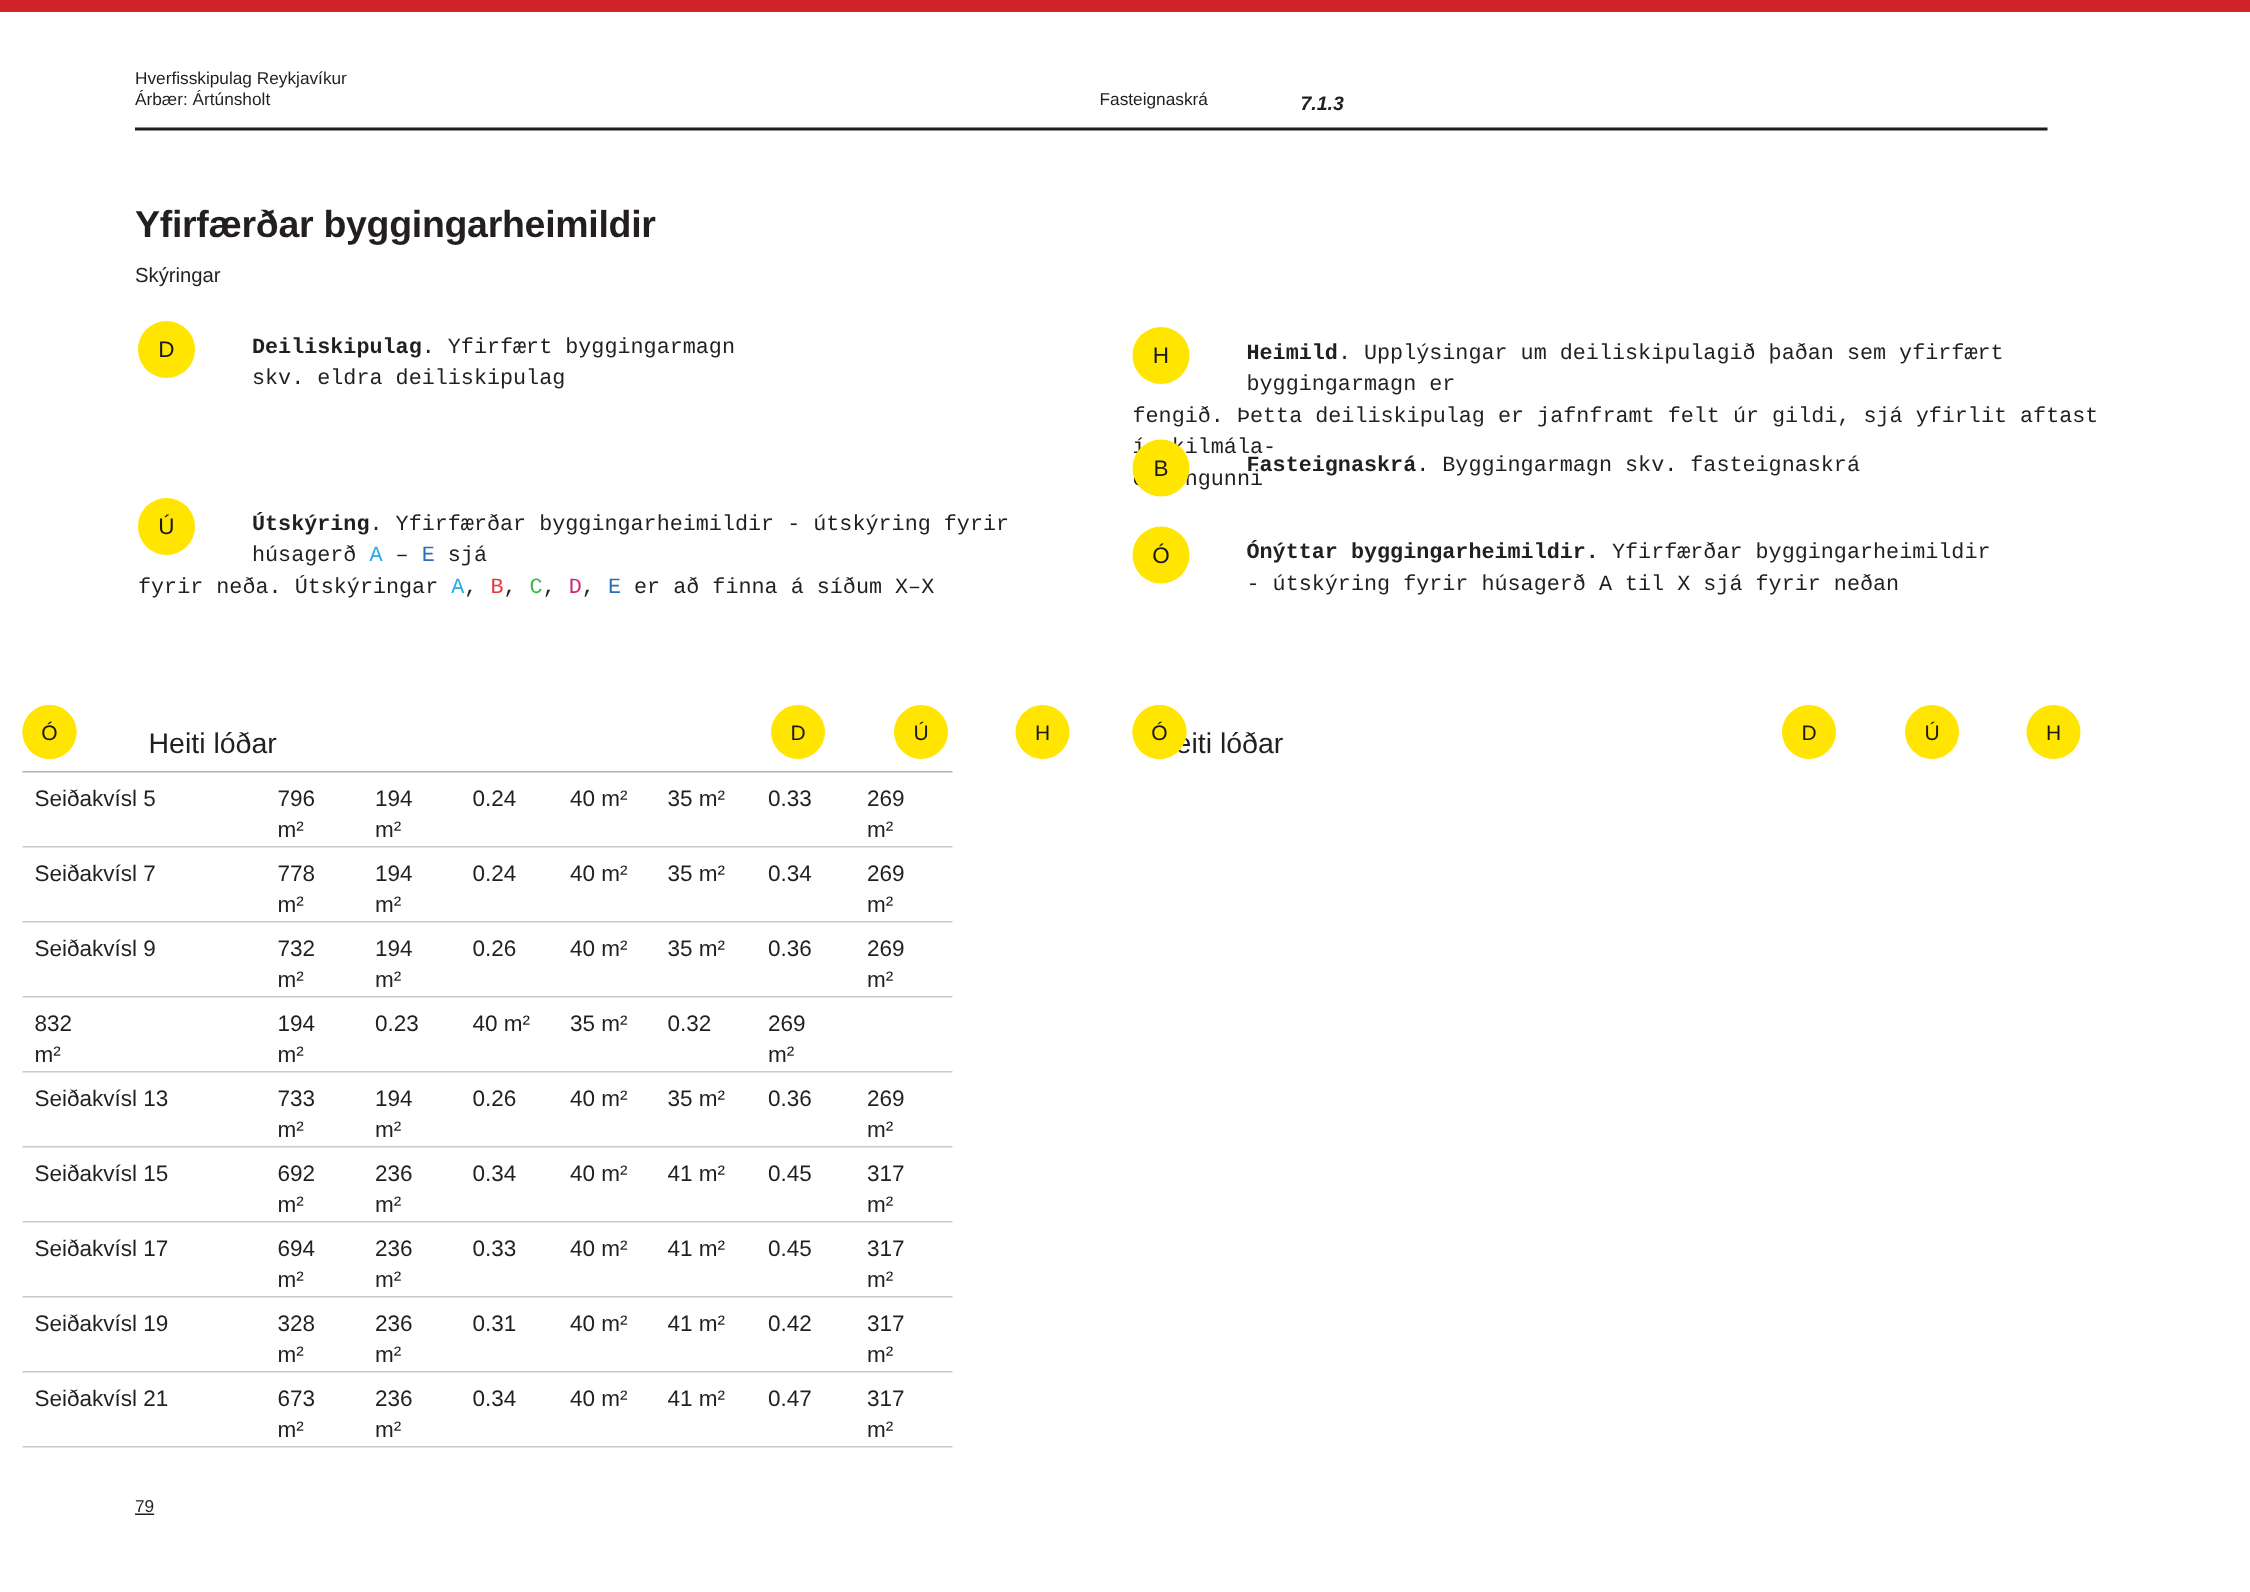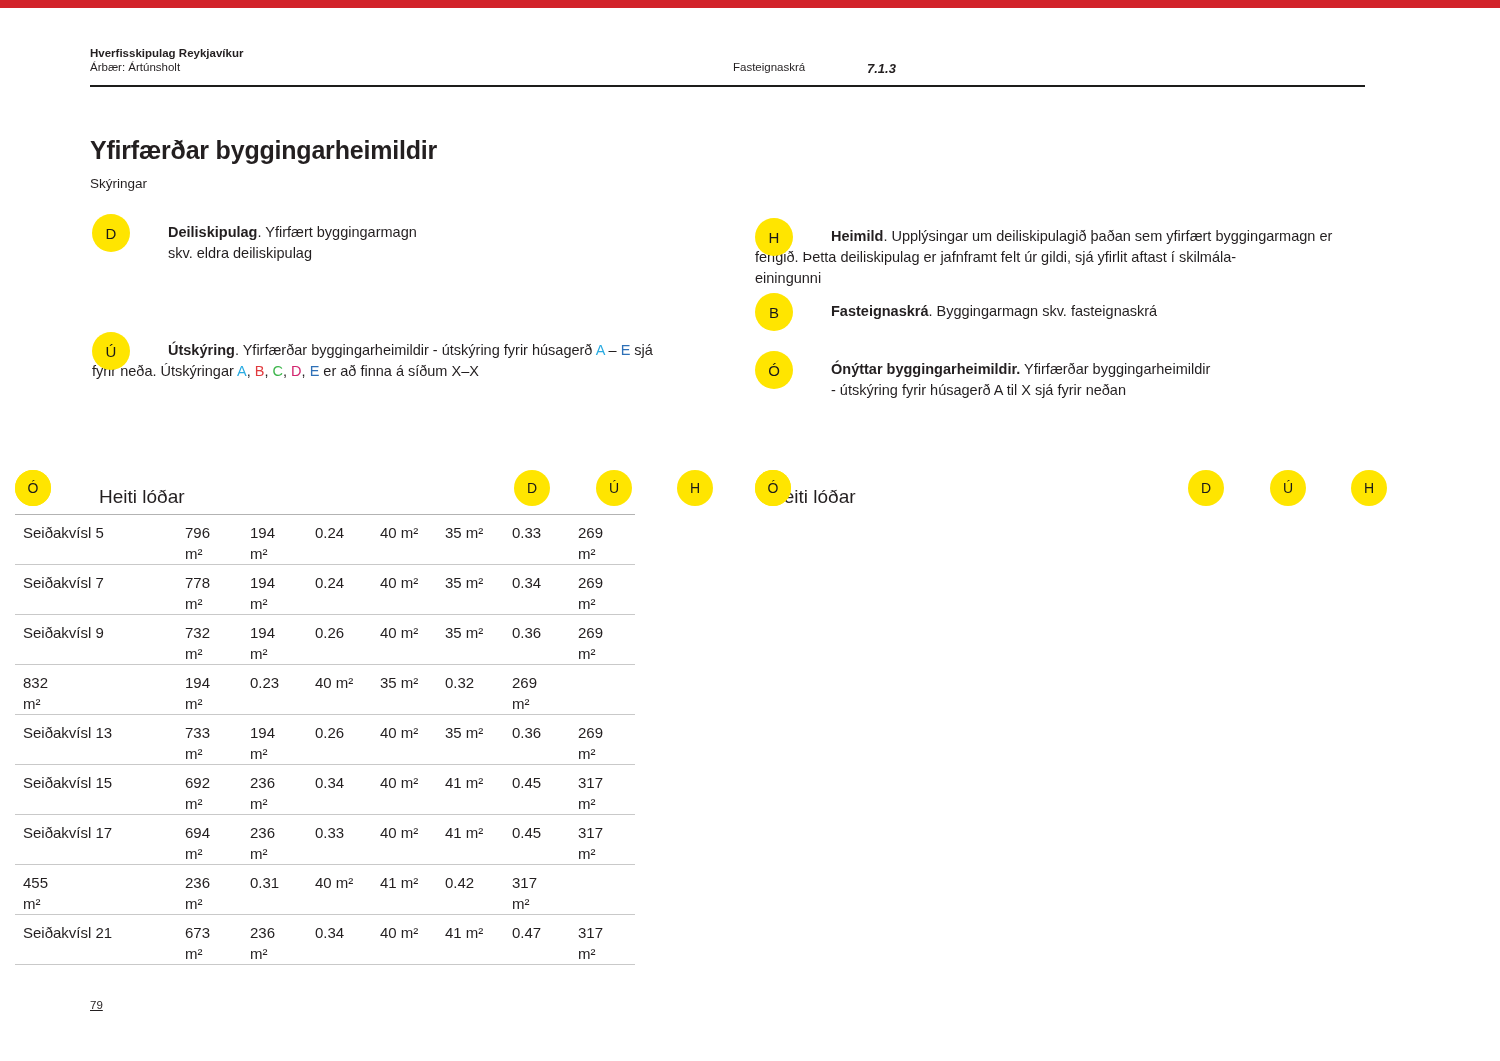"Hverfisskipulag Reykjavíkur" .brand .b1 { font-weight: bold -> normal }
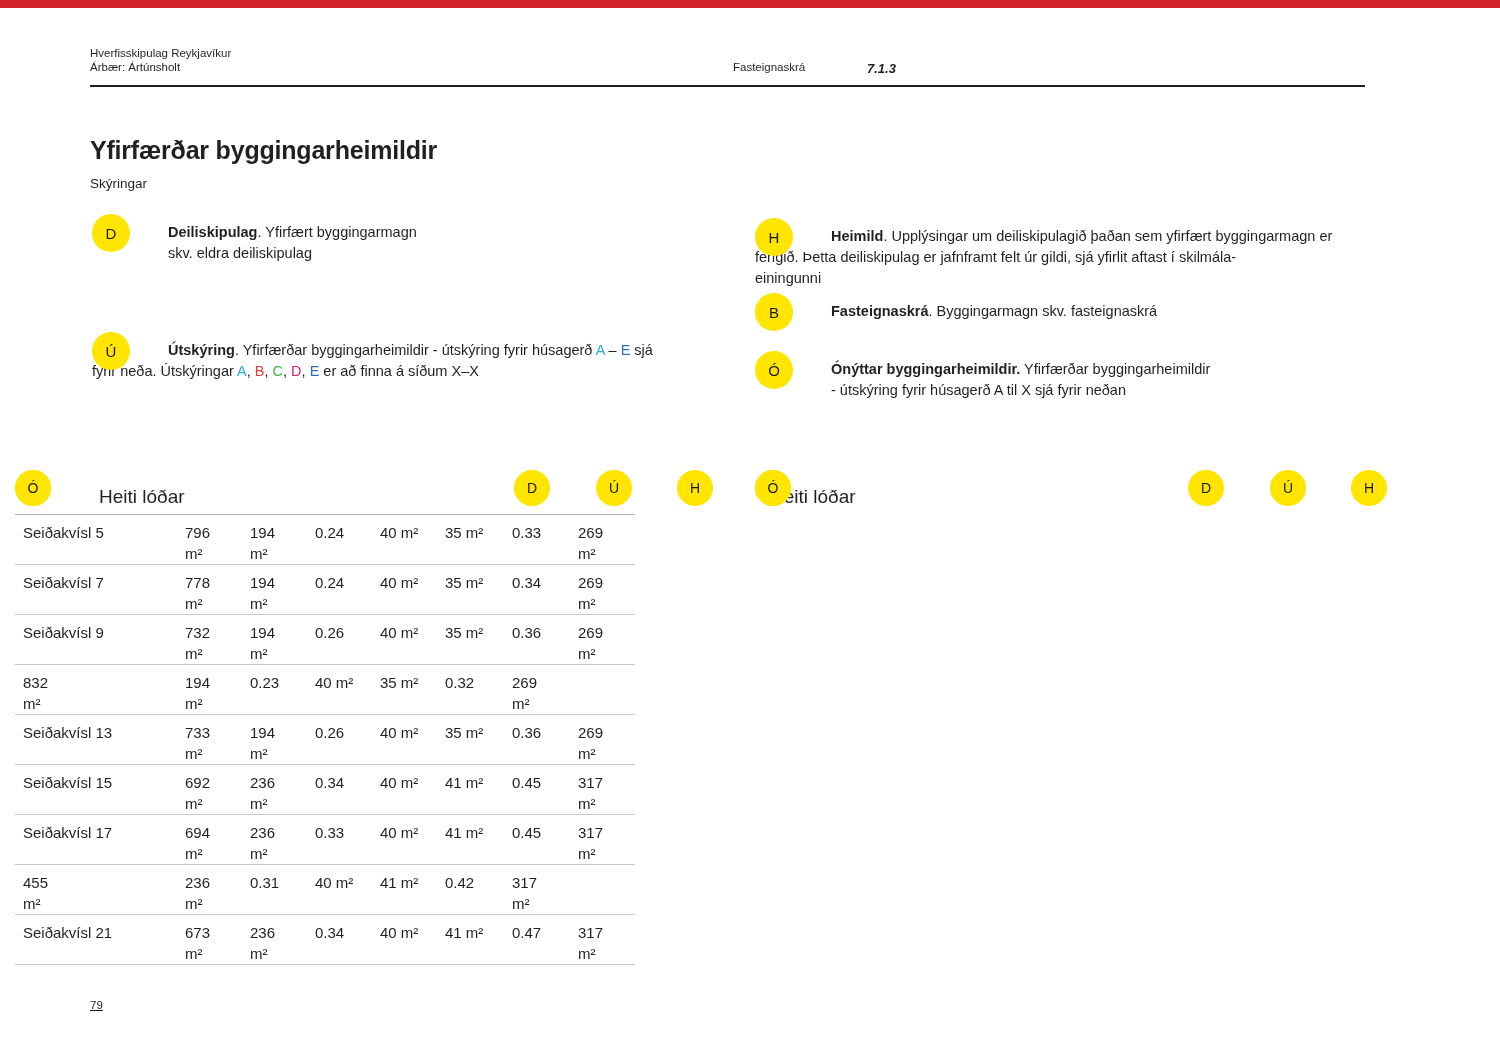"Deiliskipulag. Yfirfært byggingarmagn" .legend-lines { font-family: none -> Liberation Mono, monospace }
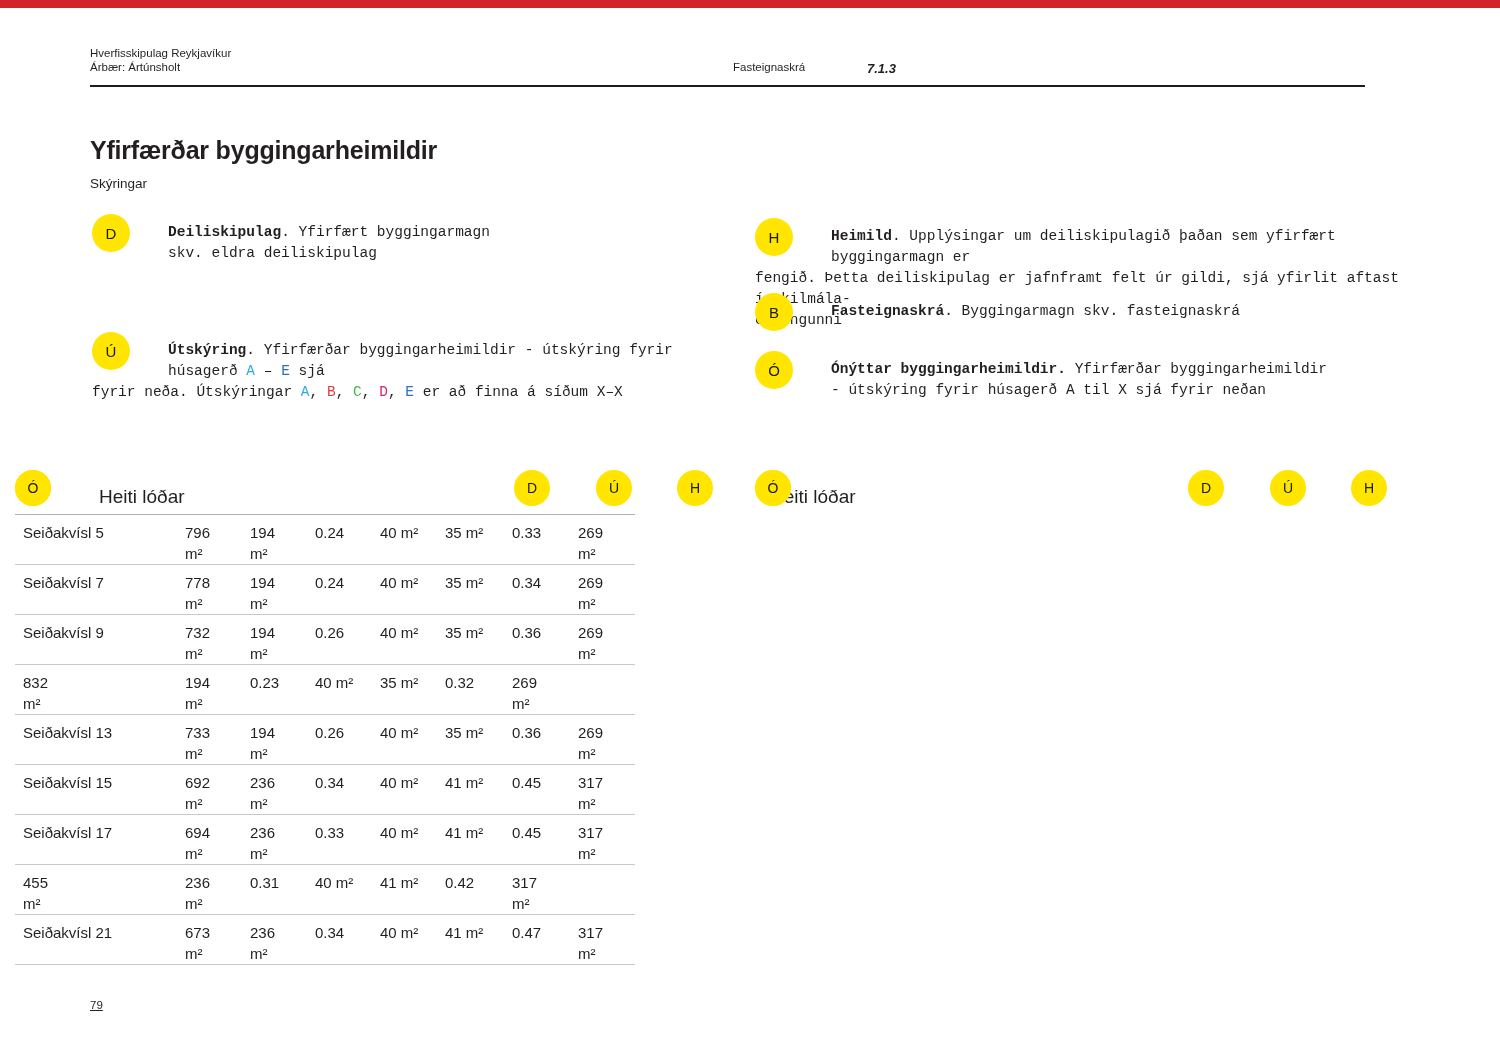"Seiðakvísl 19" div.tcell { html: none -> <div> <div>Seiðakvísl 19</div> </div> }
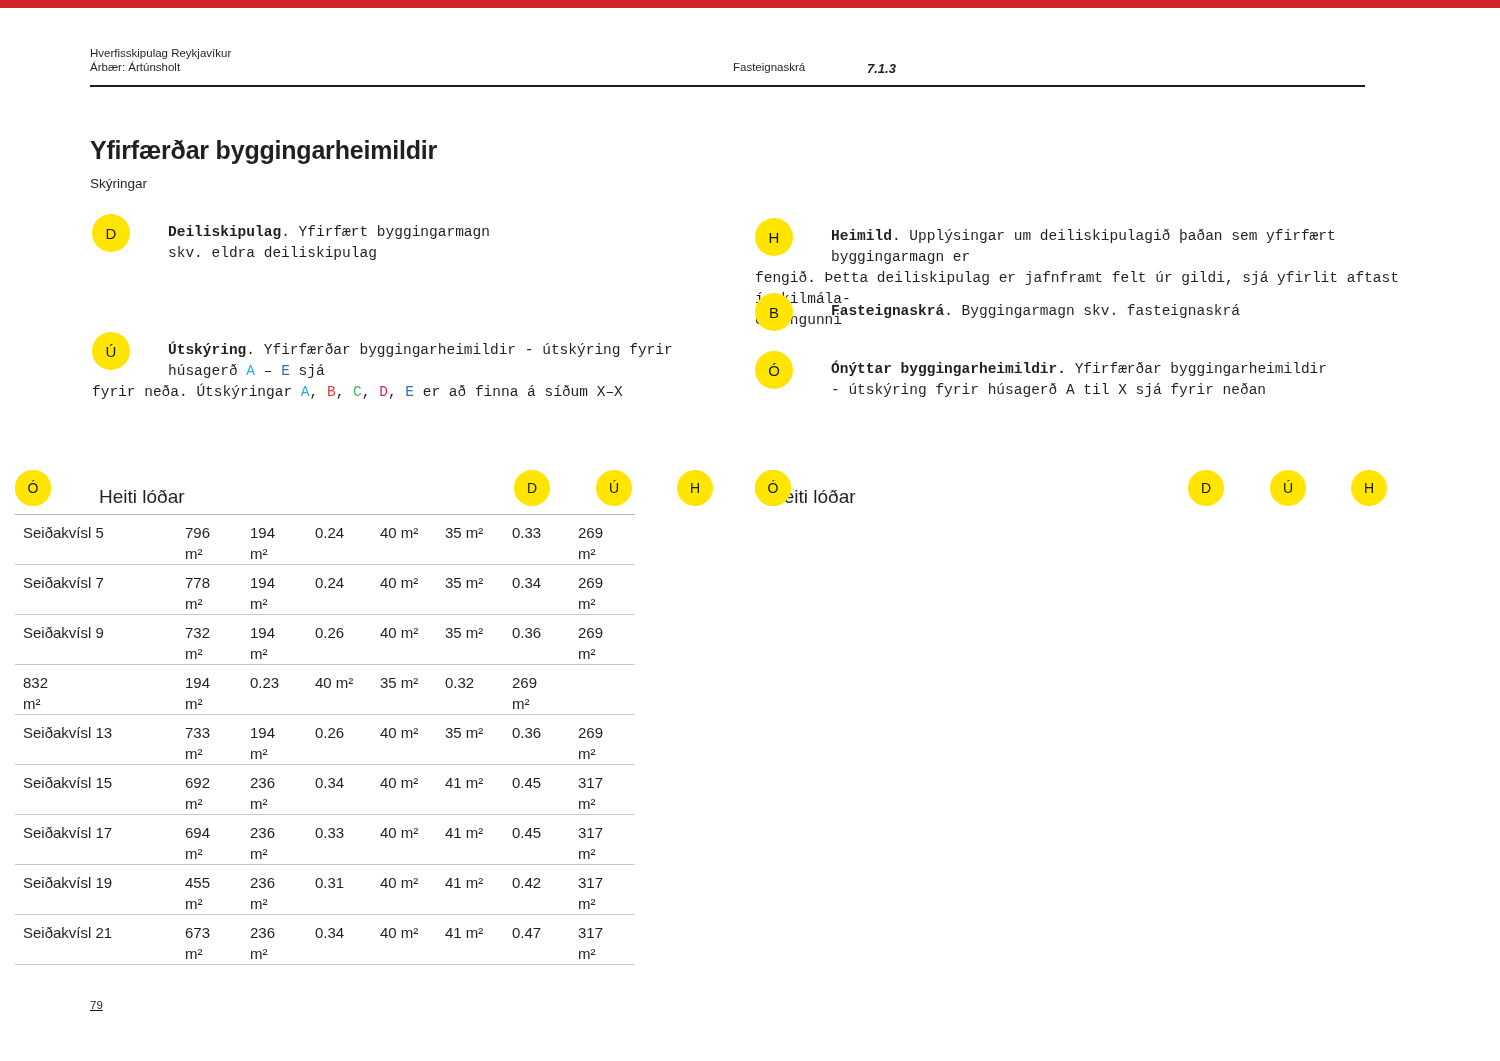"455" div { text: 455 -> 328 }
